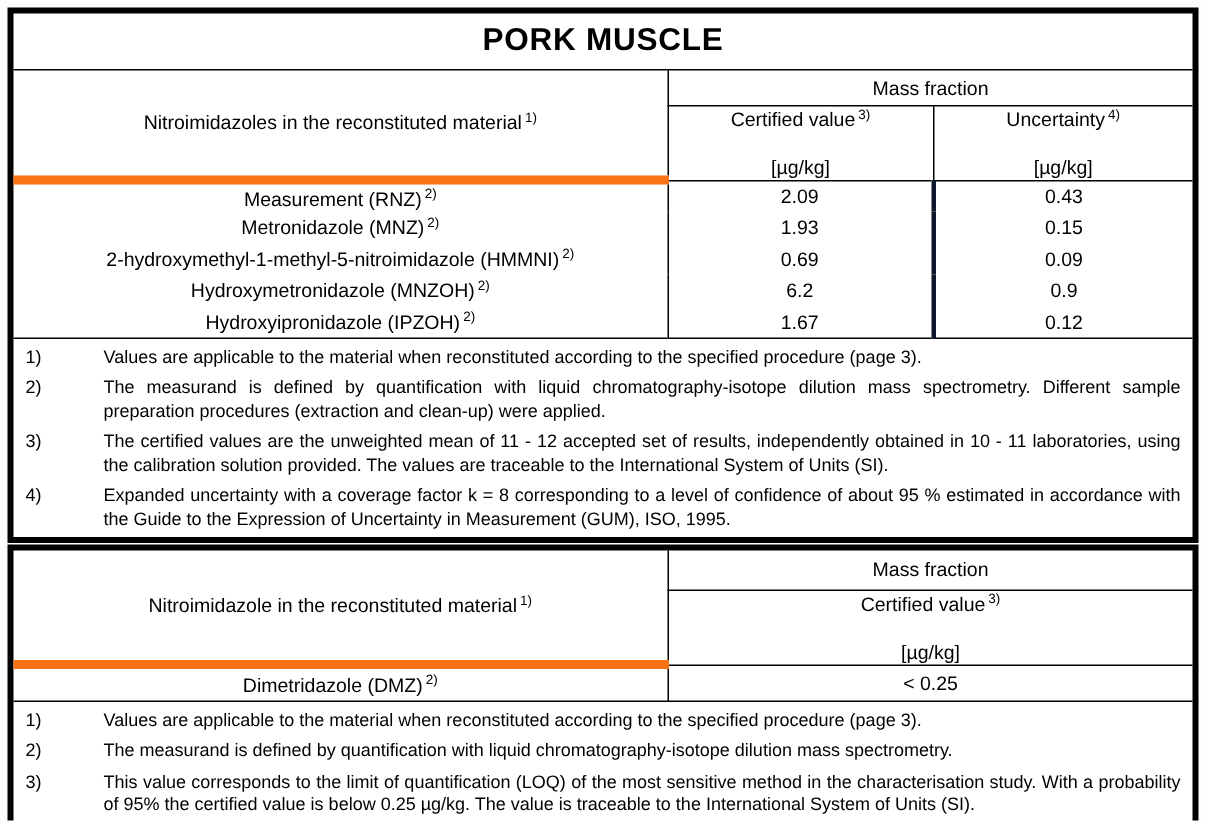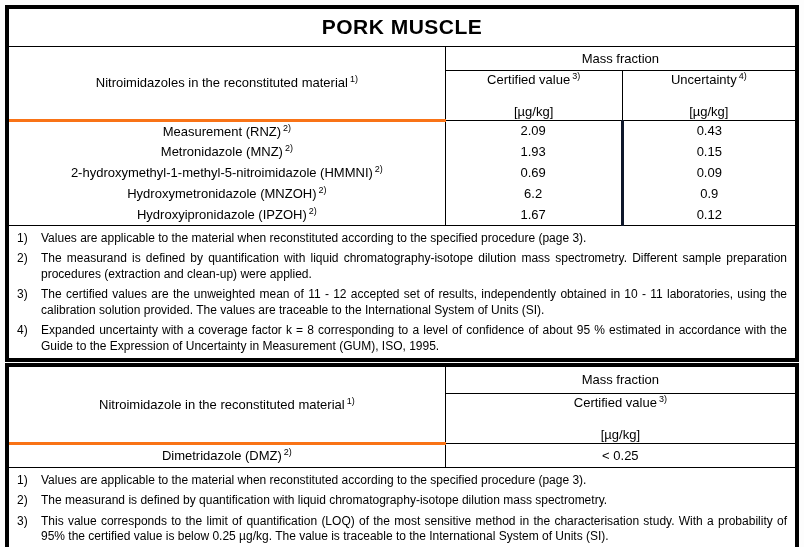"Nitroimidazoles in the reconstituted" td.h-left { border-bottom: 3px solid #f97316 -> 6px solid #f97316 }
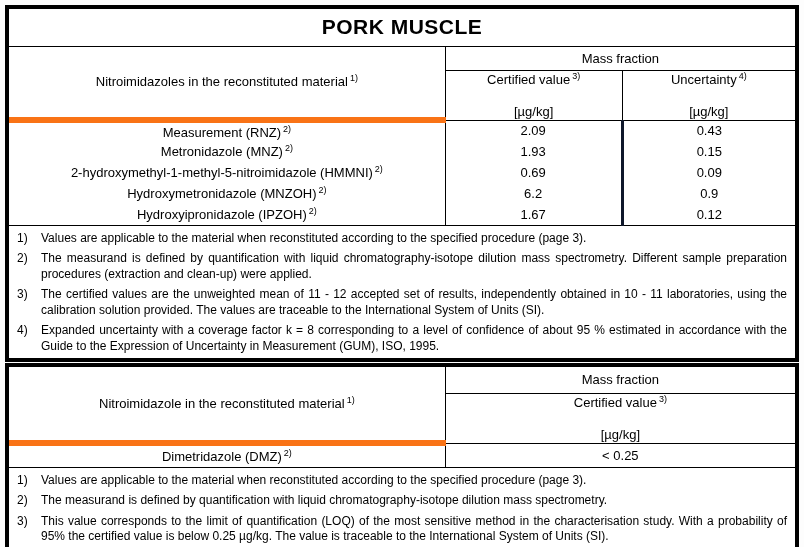"Values are applicable to the" .fn-text { margin-left: none -> 28px }
